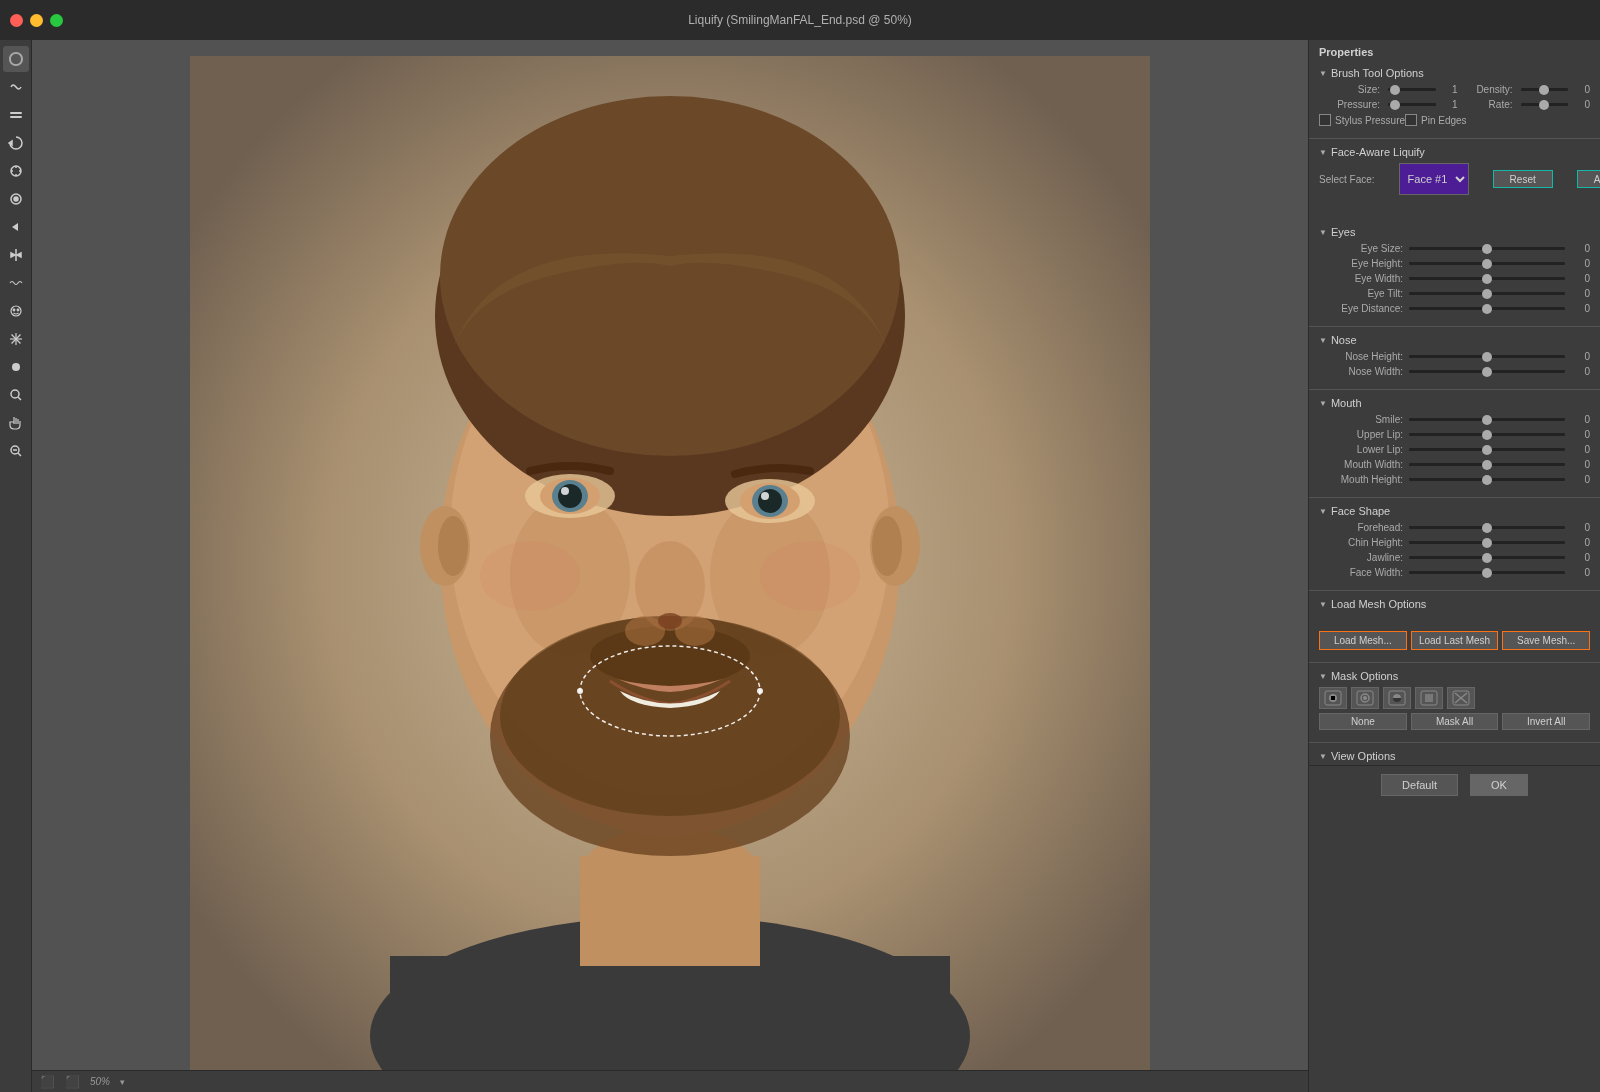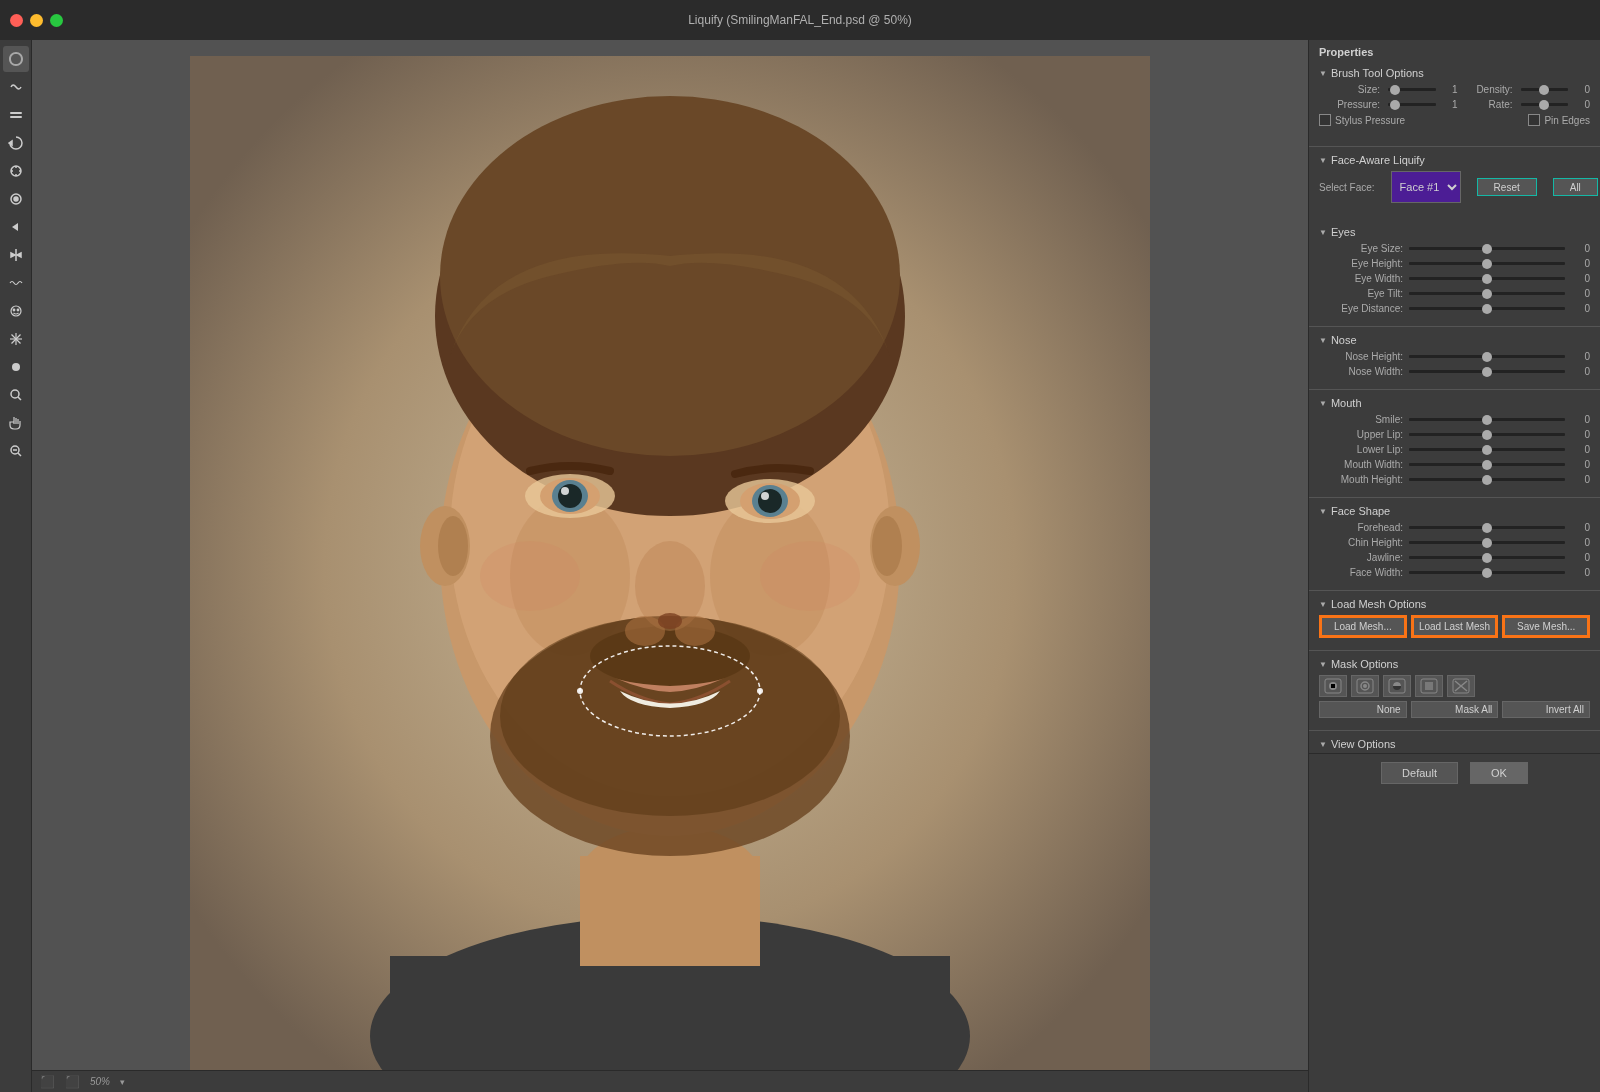"Stylus Pressure" div { justify-content: space-between -> flex-start; margin-bottom: 8px -> 0 }
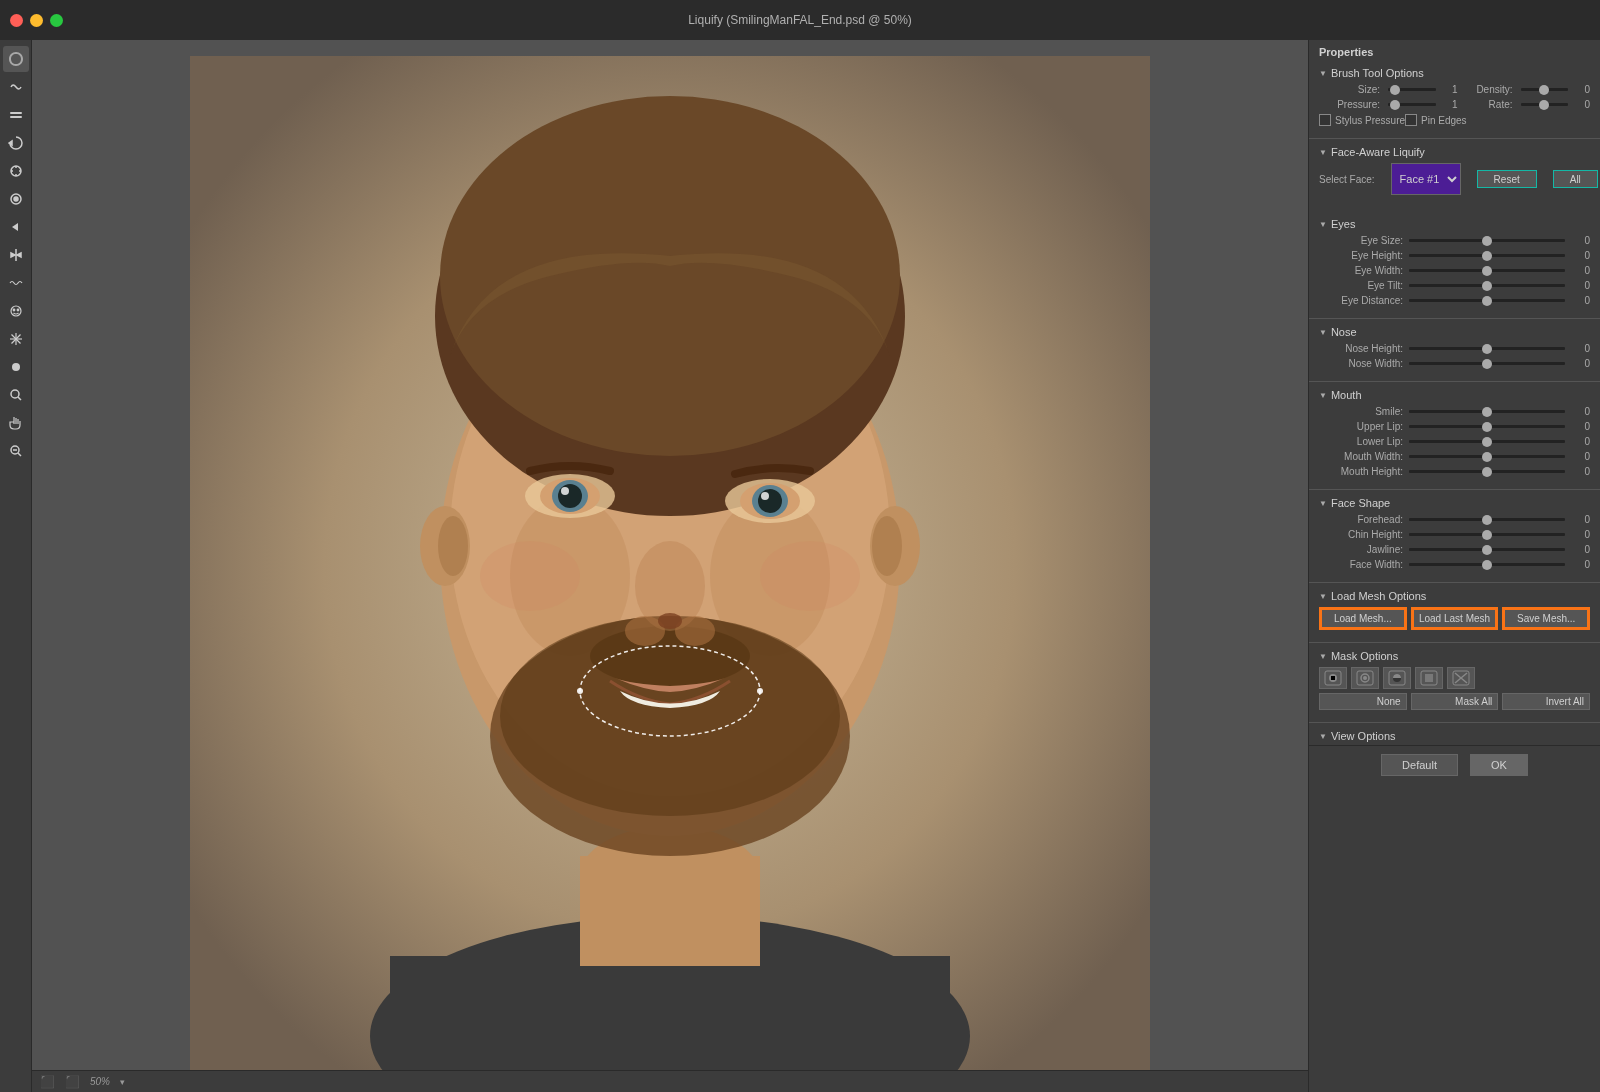"Select Face:" .face-select-row { gap: 16px -> 24px; margin-bottom: 12px -> 20px }
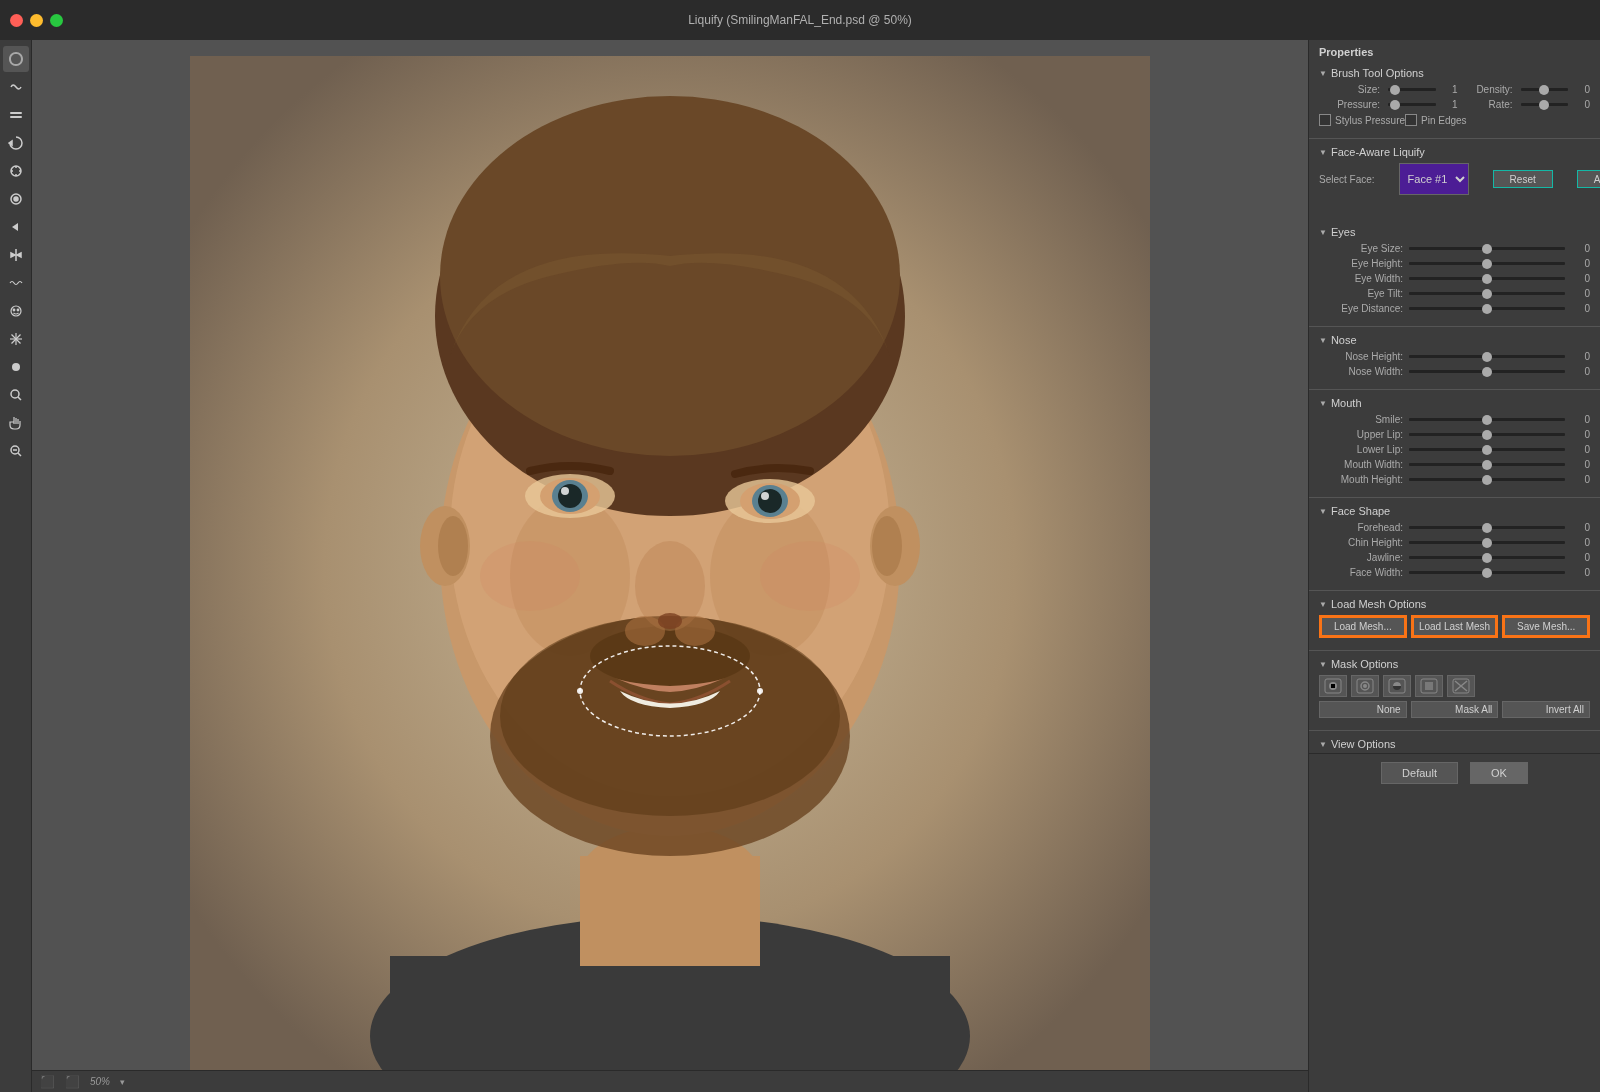"Load Mesh..." .mesh-btn { border: 3px solid #f97316 -> 1px solid #f97316; margin-top: none -> 16px }
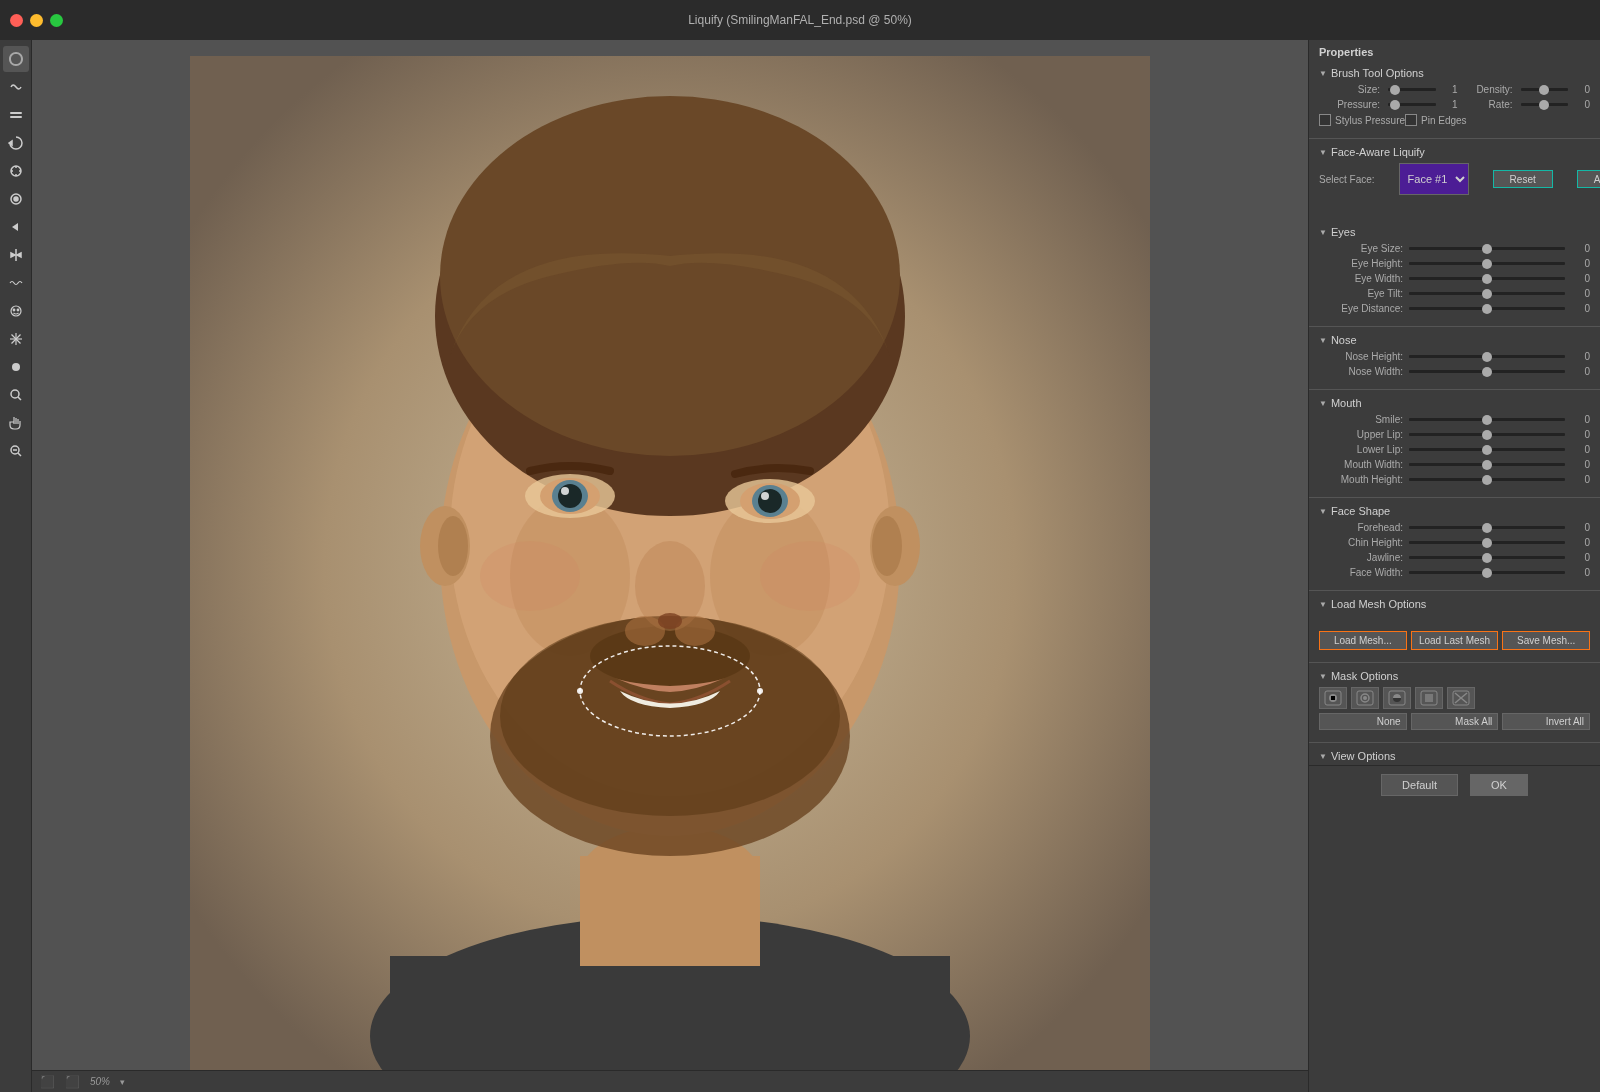"None" .mask-text-btn { padding: 2px 5px -> 2px 16px; text-align: right -> center }
